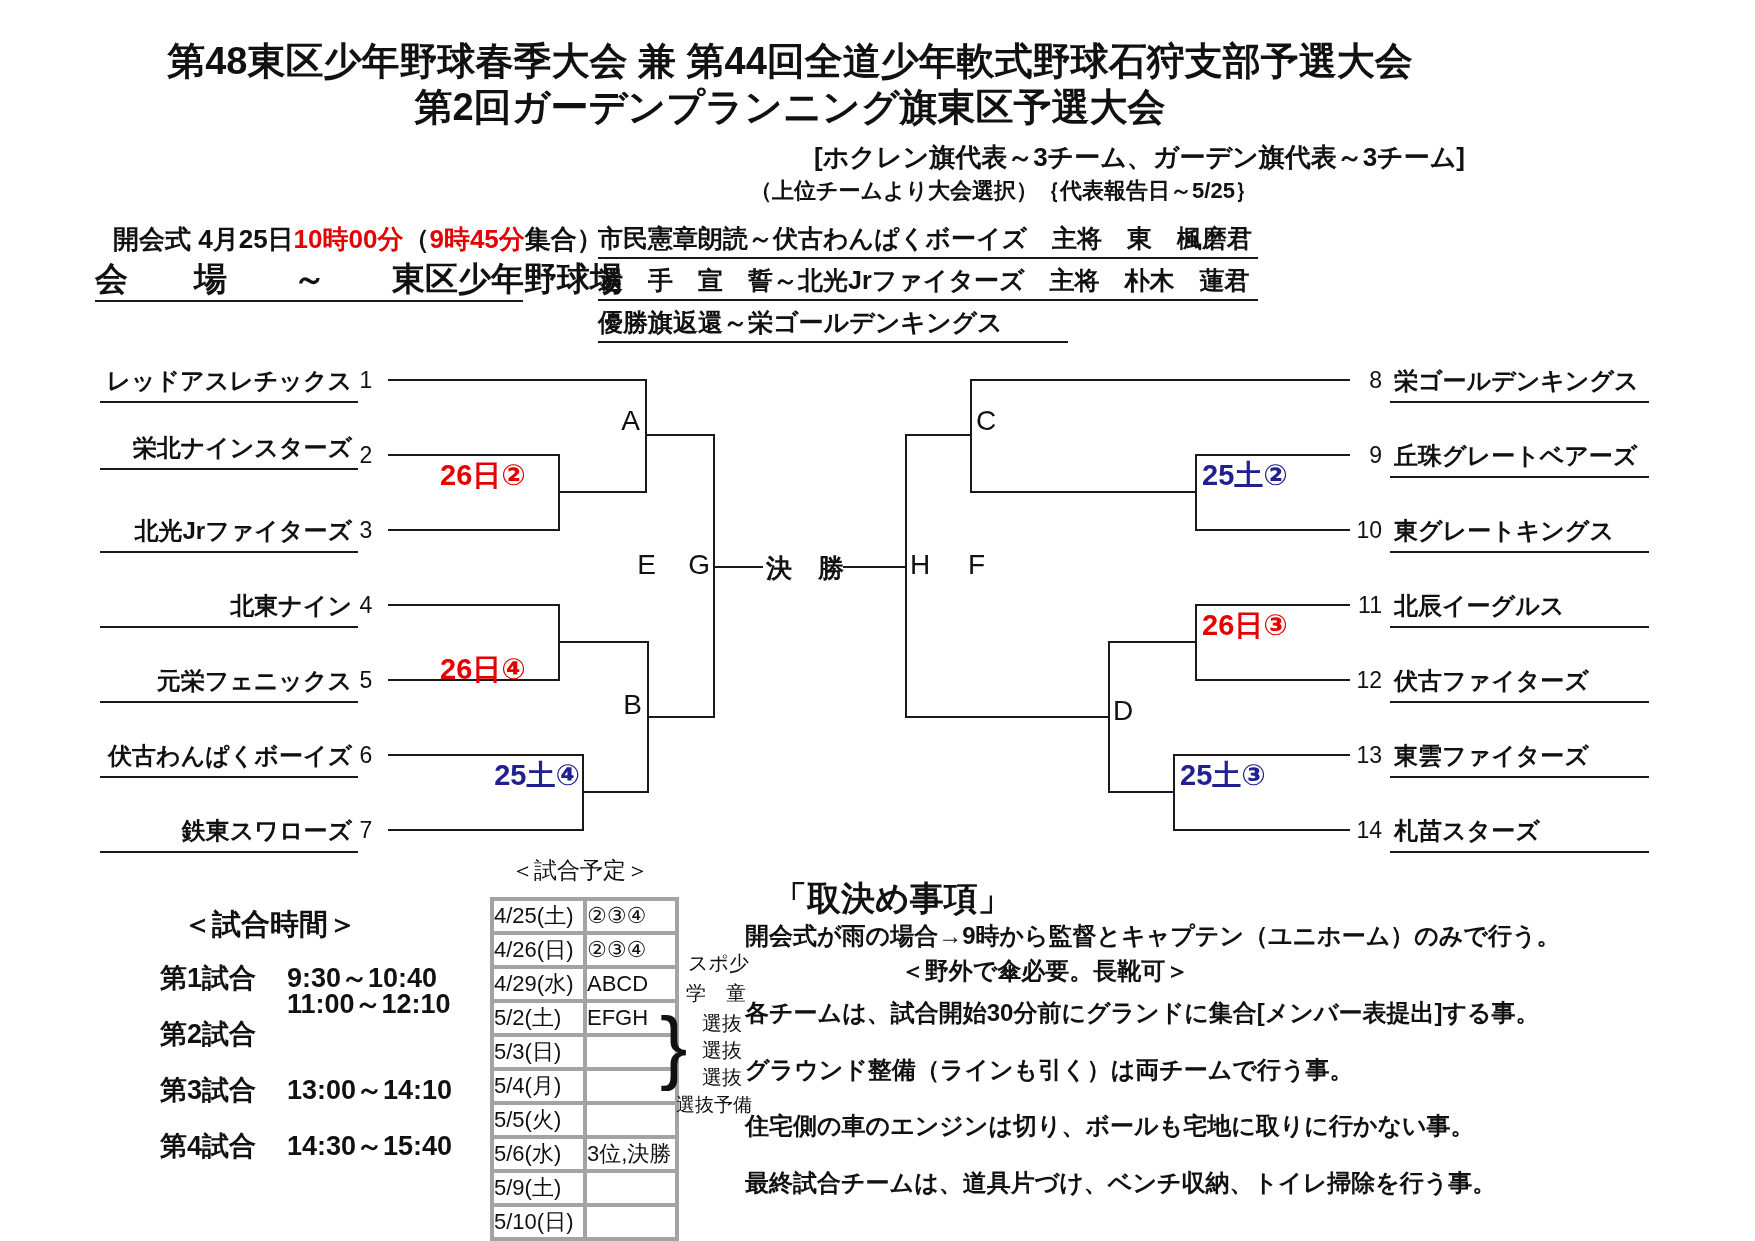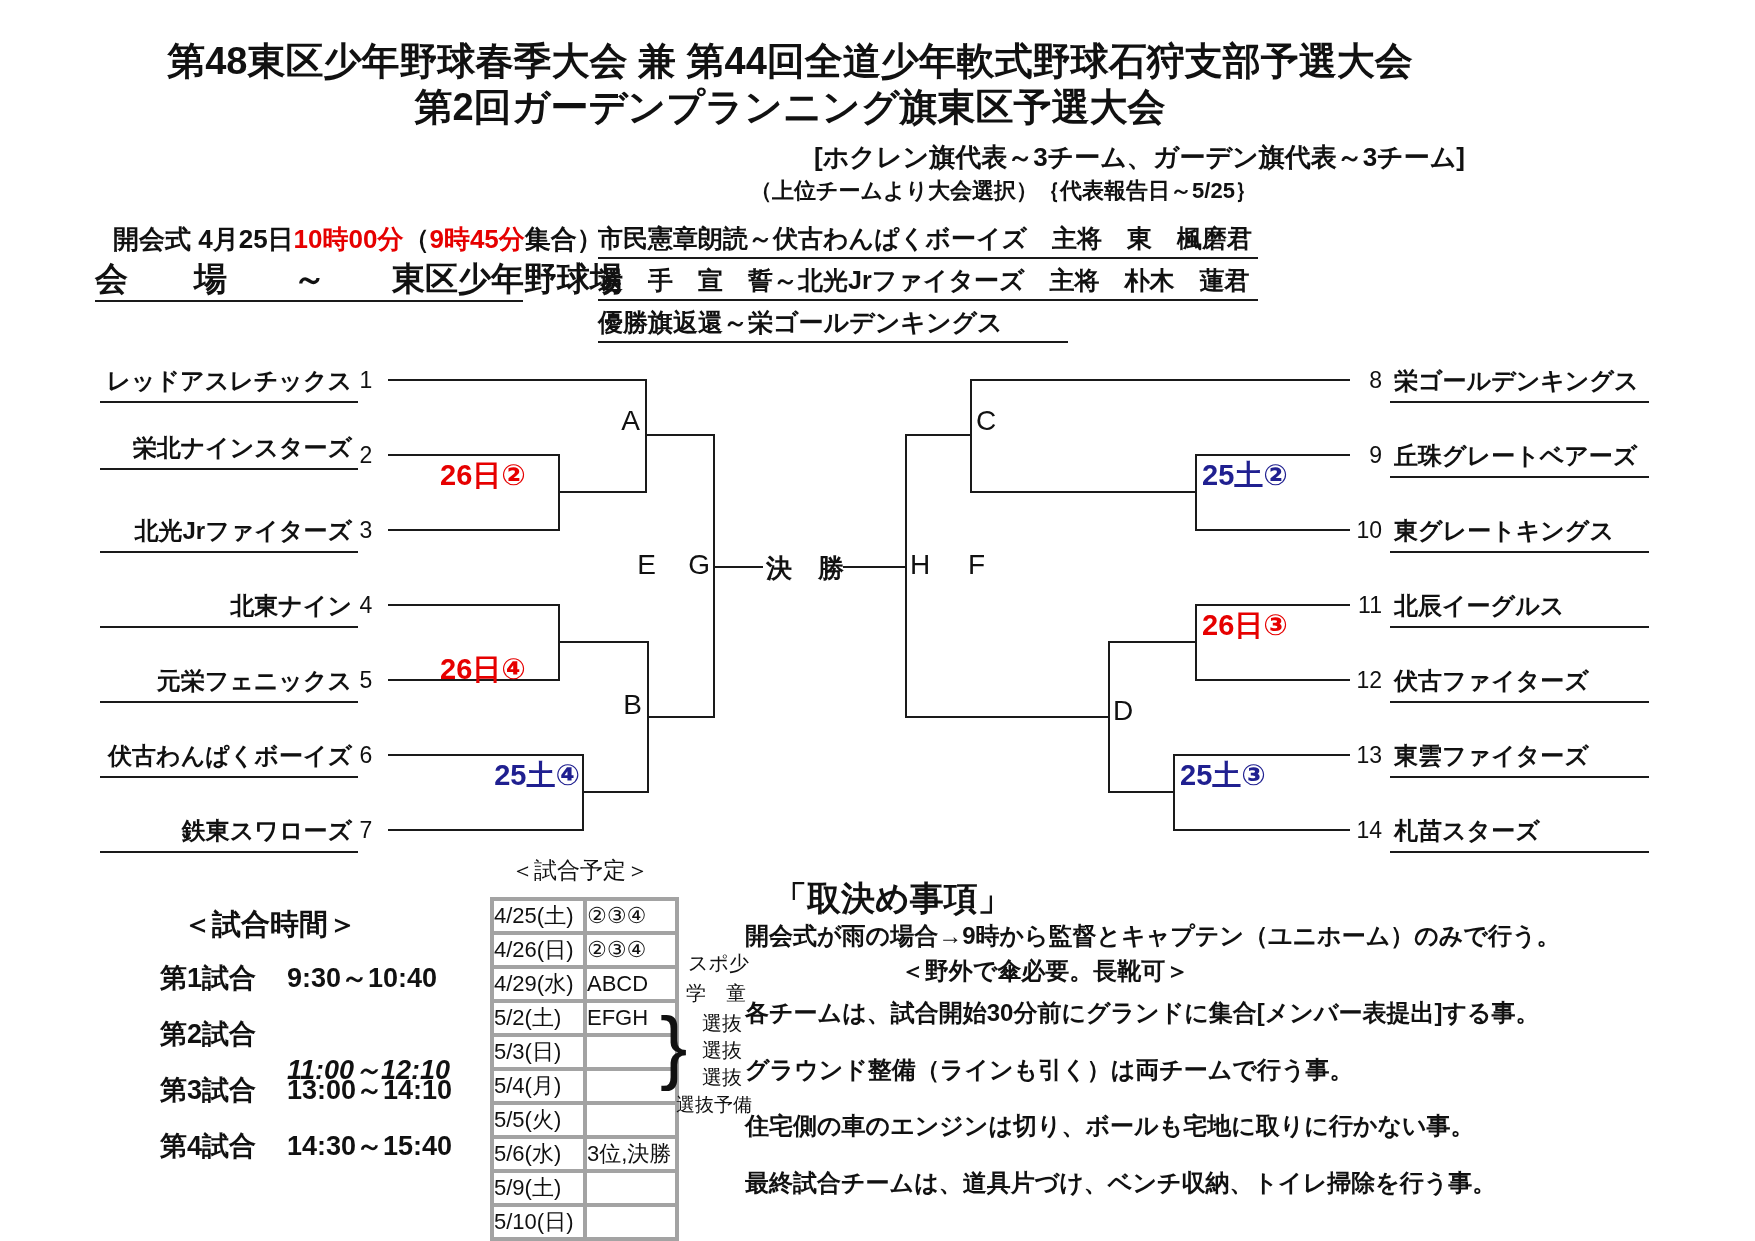"11:00～12:10" div.abs { font-style: italic -> none; top: 1052px -> 986px }
